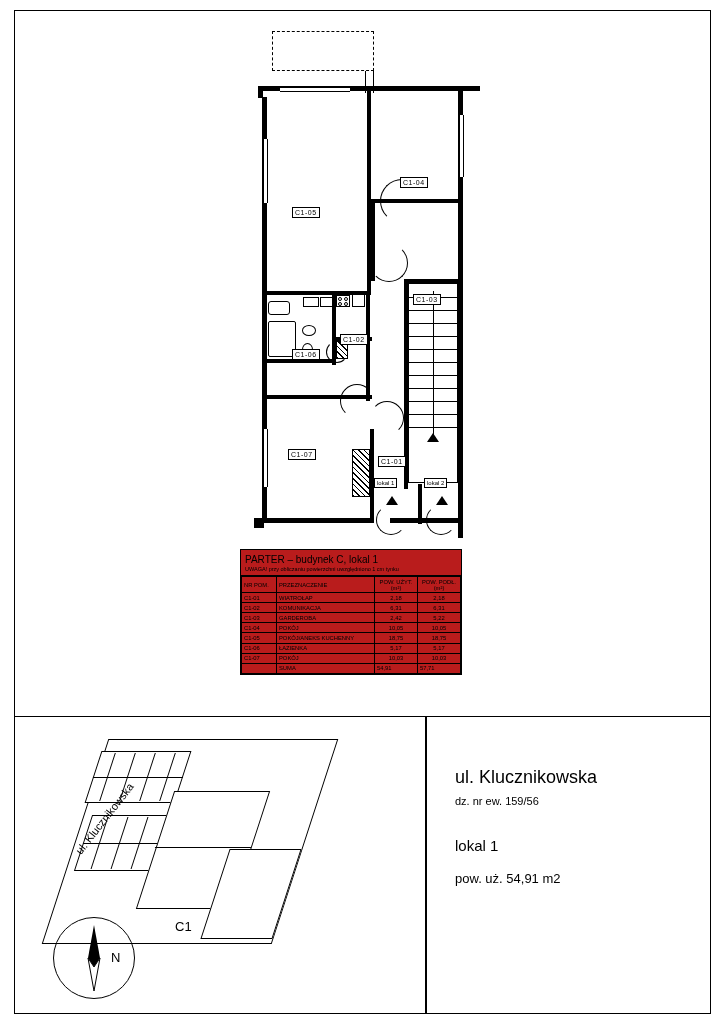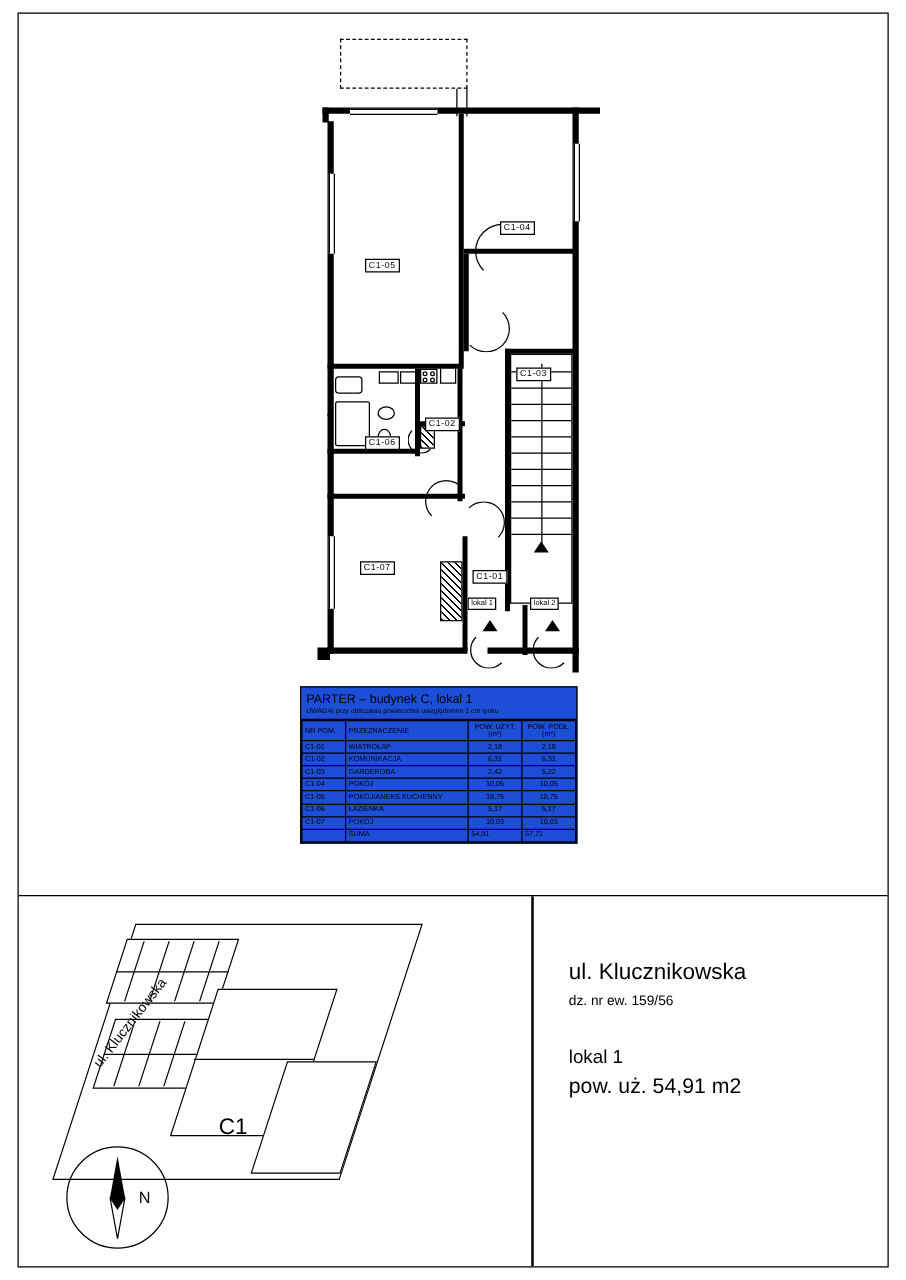"PARTER – budynek C, lokal" .table-wrap { background: #1d4ed8 -> #b91c1c }
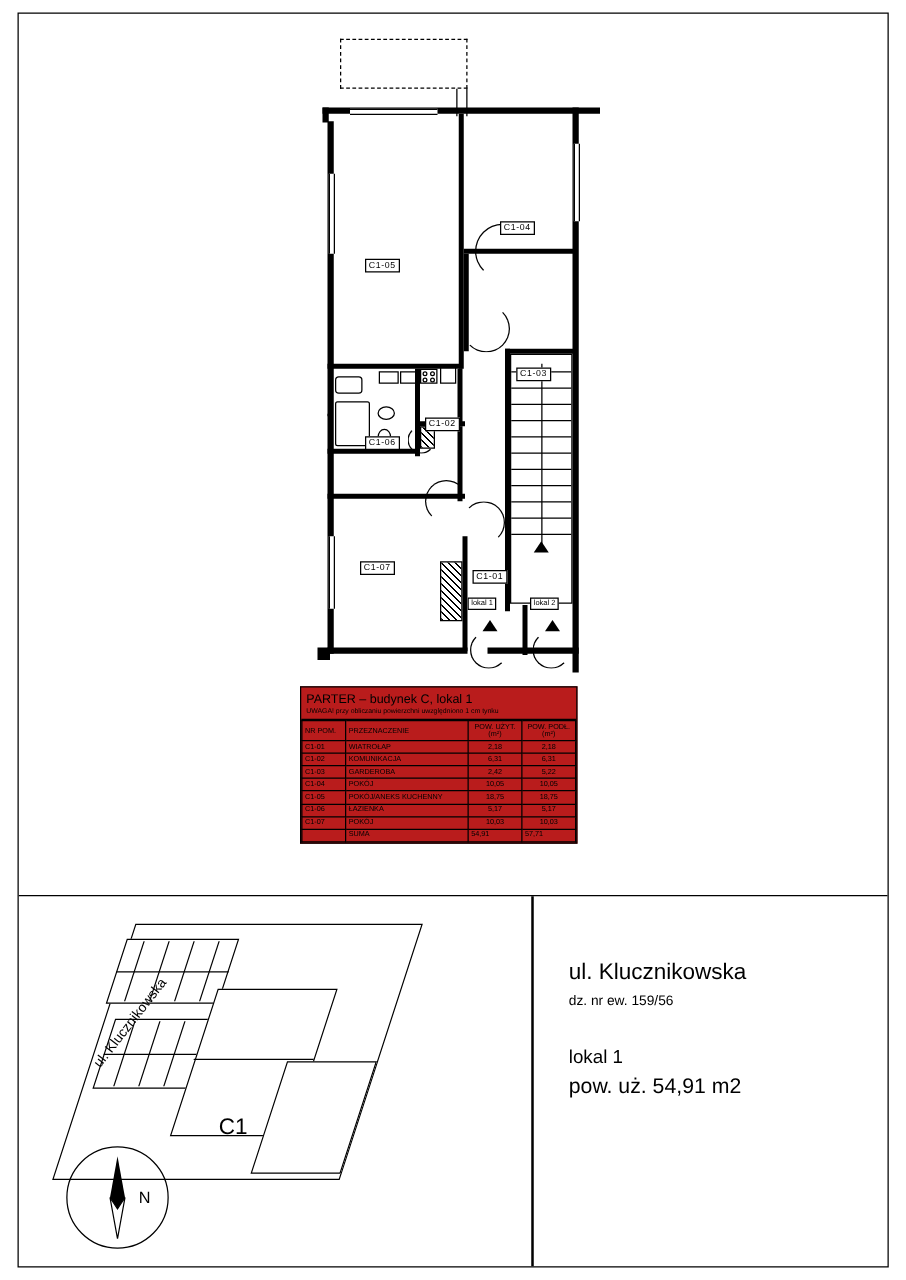"pow. uż. 54,91 m2" .addr .l4 { font-size: 17px -> 13px; margin-top: 5px -> 17px }
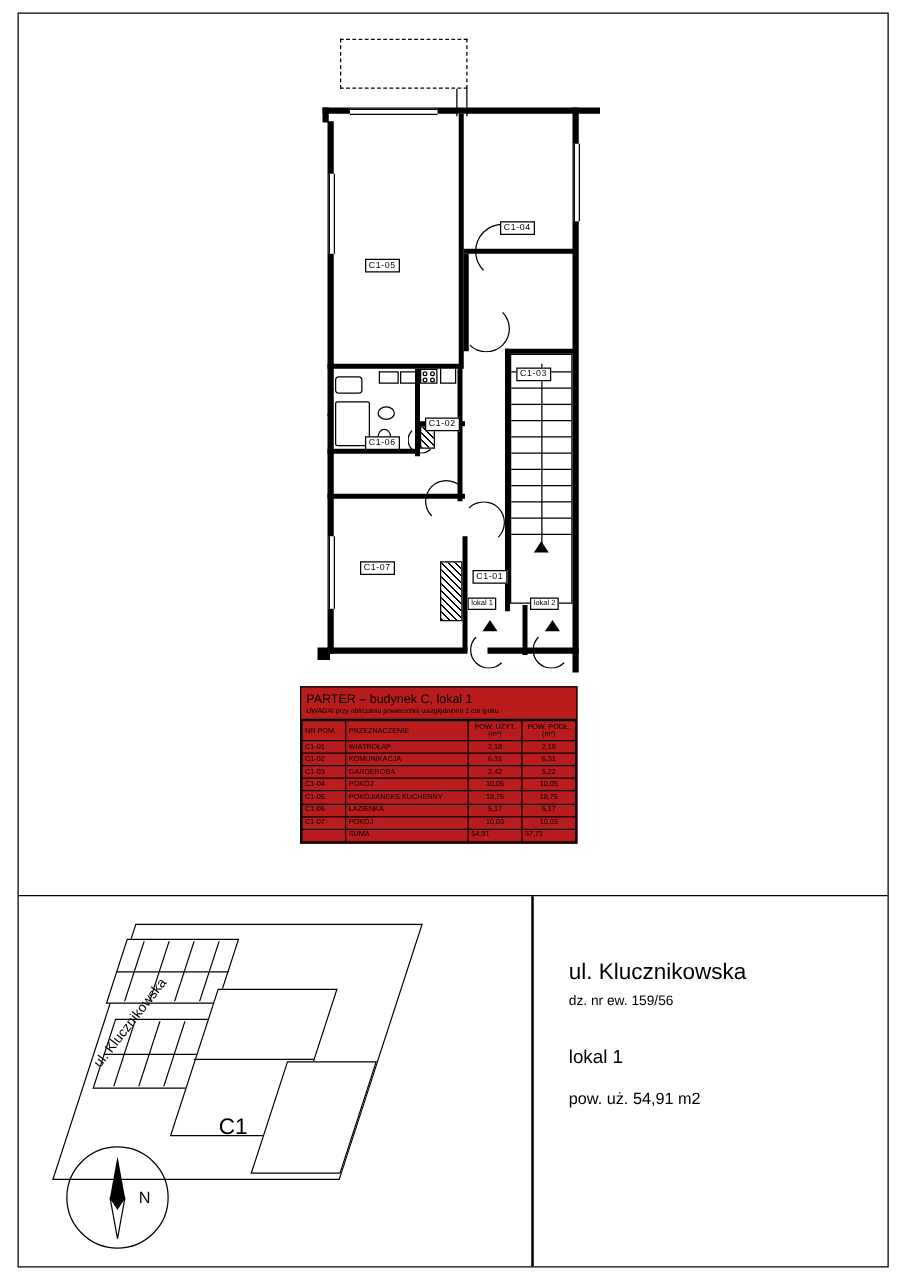"C1" .c1-tag { font-size: 18px -> 13px; margin-top: none -> 28px }
